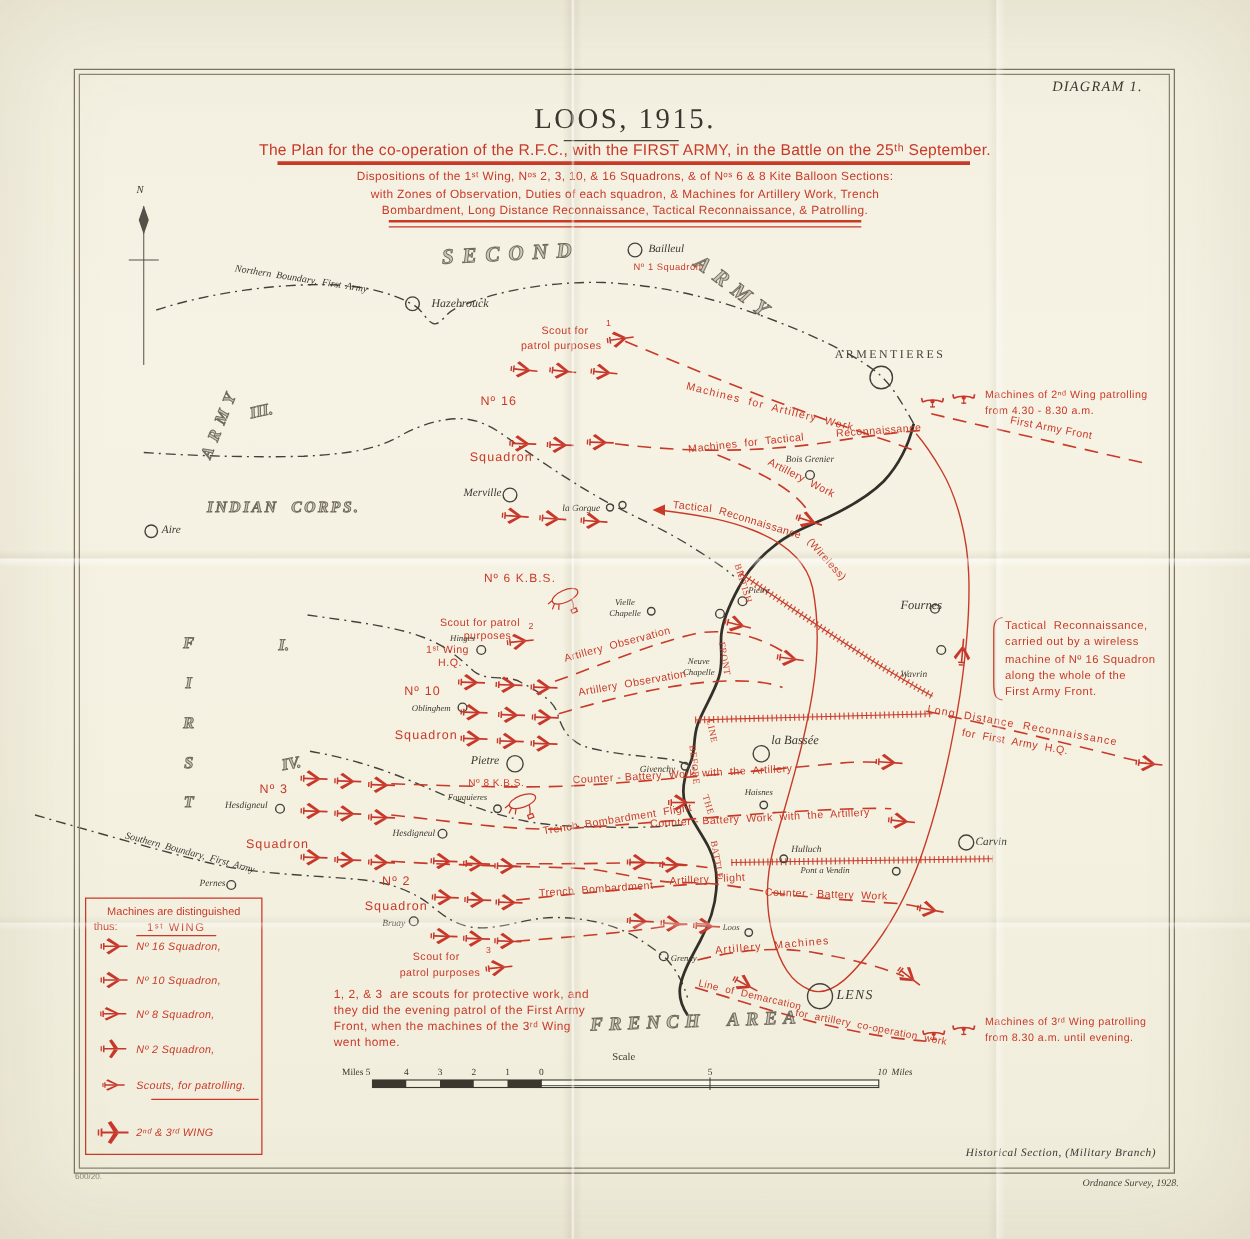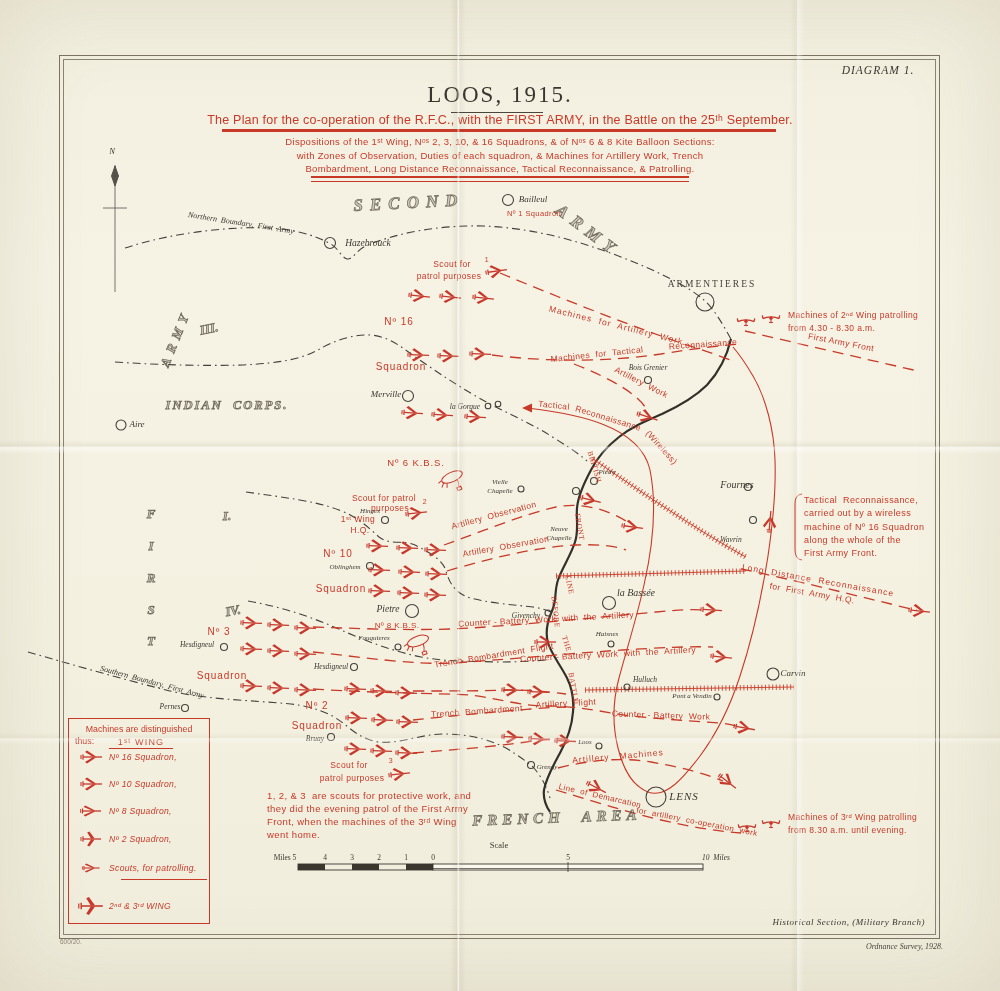"Pont a Vendin" div.lbl { left: 692px -> 660px }
